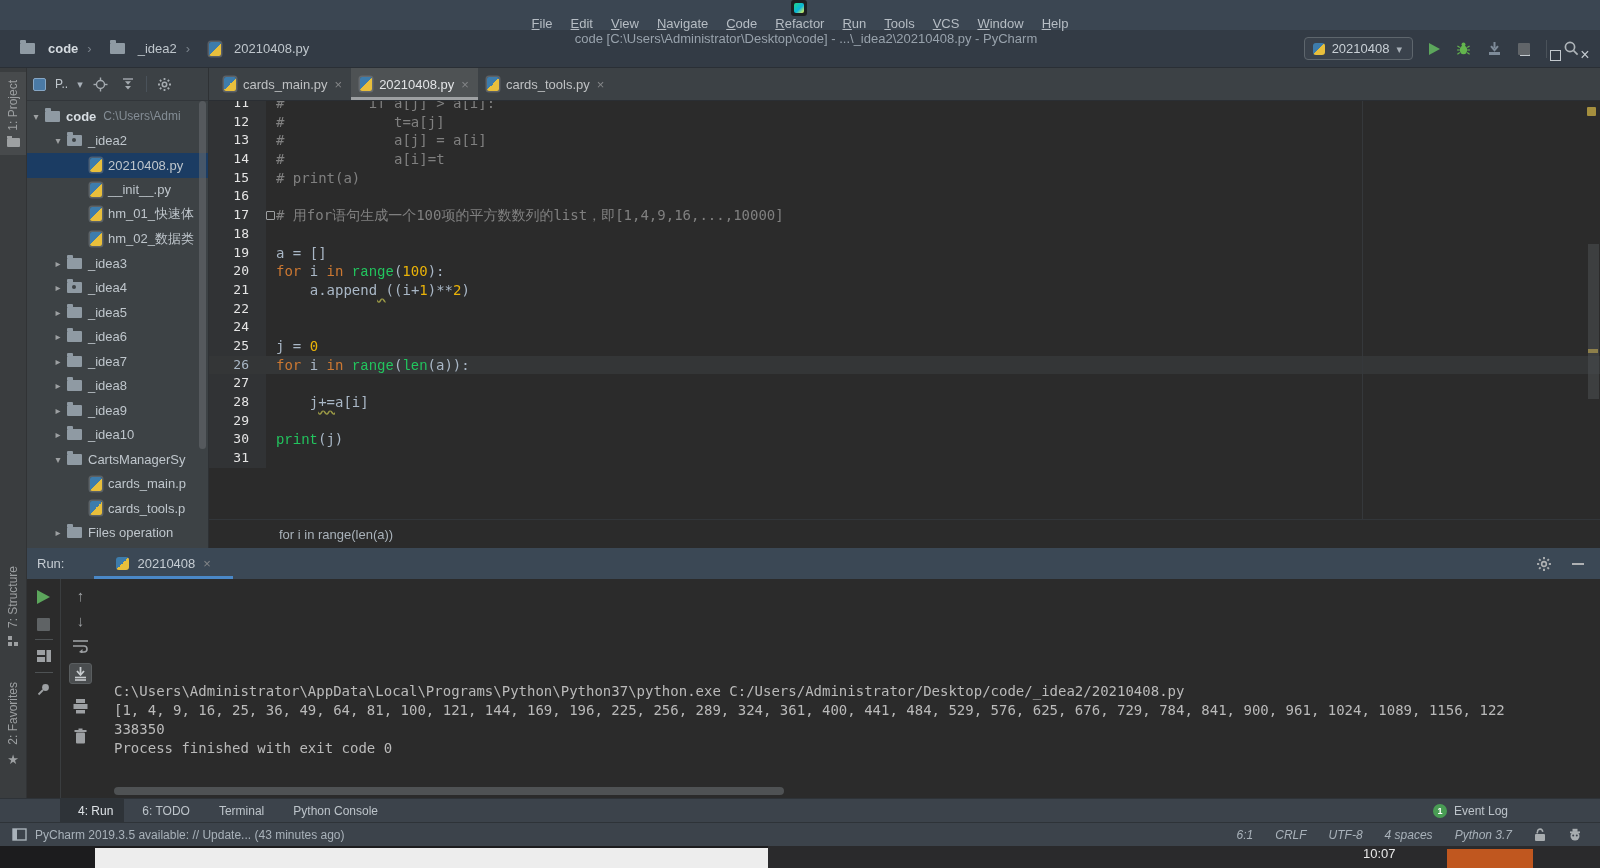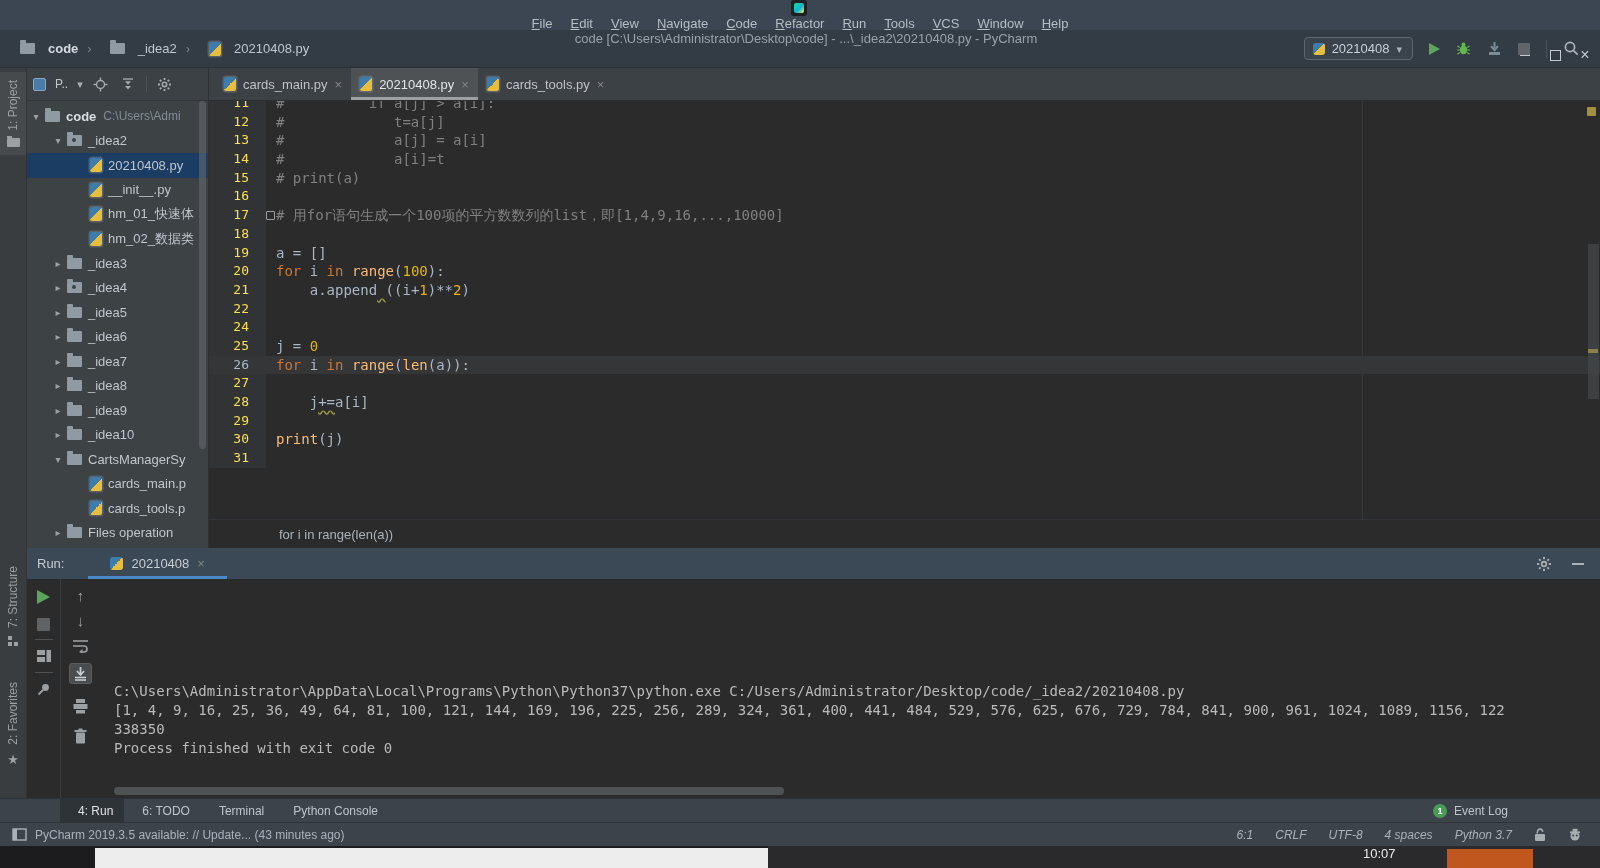"11" .lnum { color: #fde047 -> #e5e5e5 }
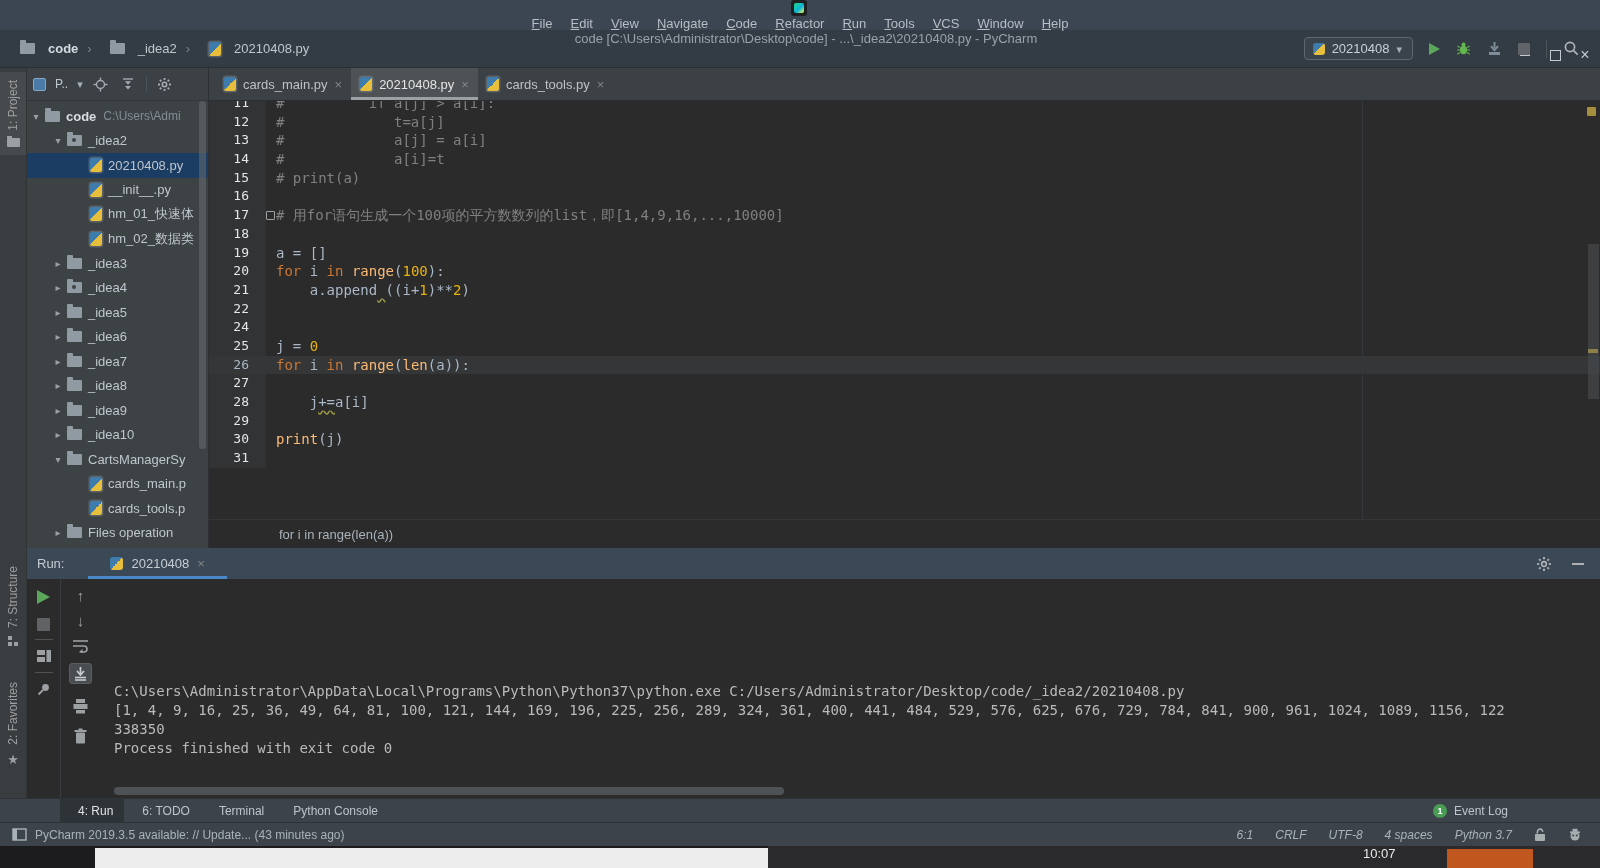"range" .fn { color: #fdba74 -> #22c55e; font-family: none -> Liberation Mono, monospace }
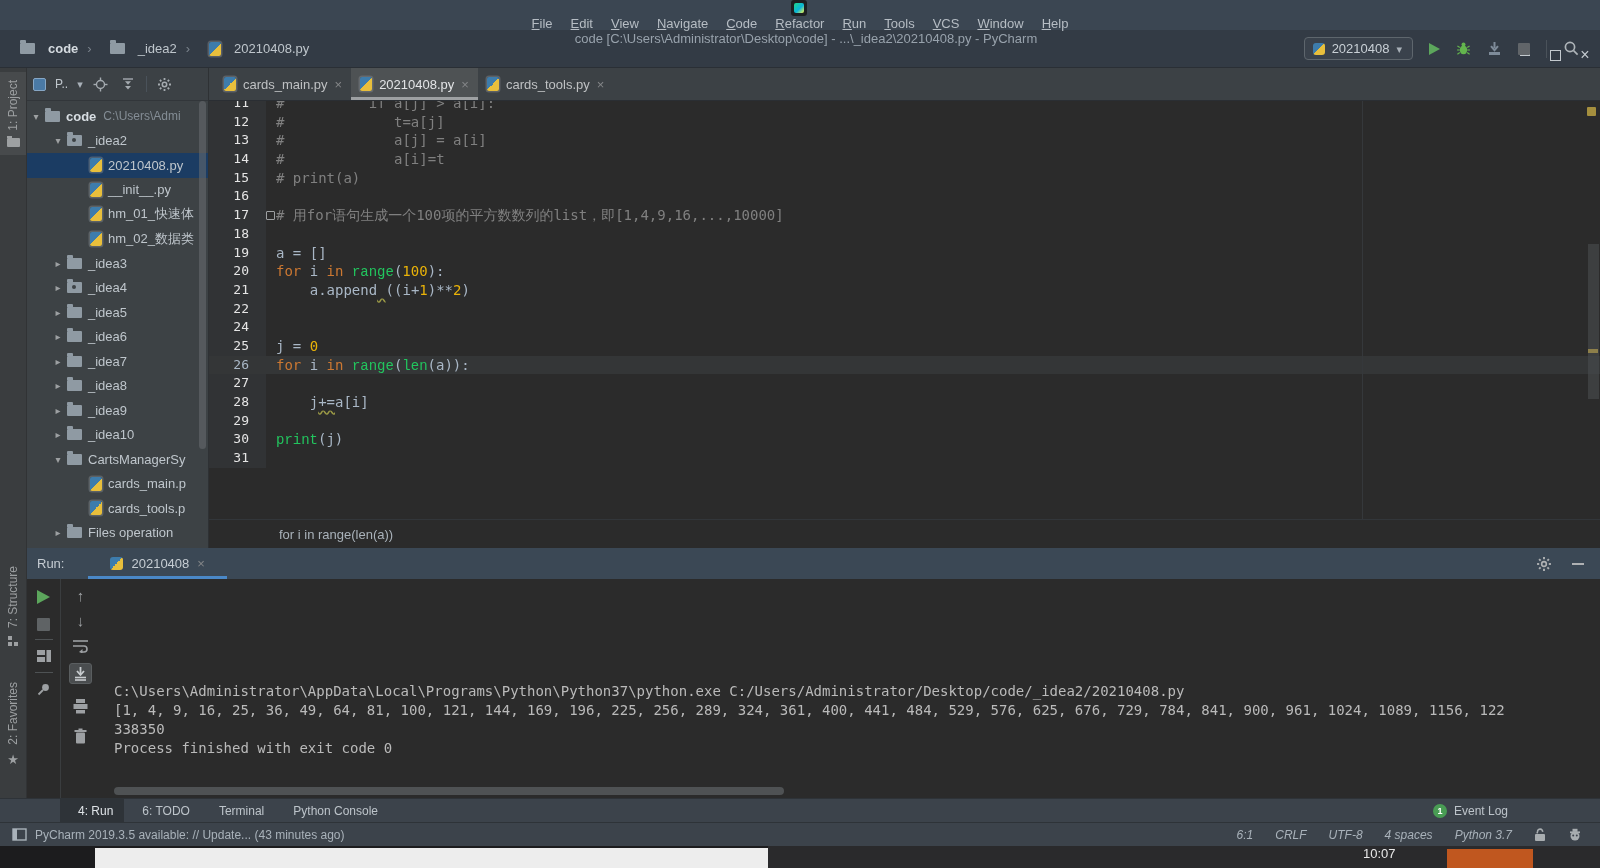"Run:" .run-label { margin-right: 24px -> 30px }
